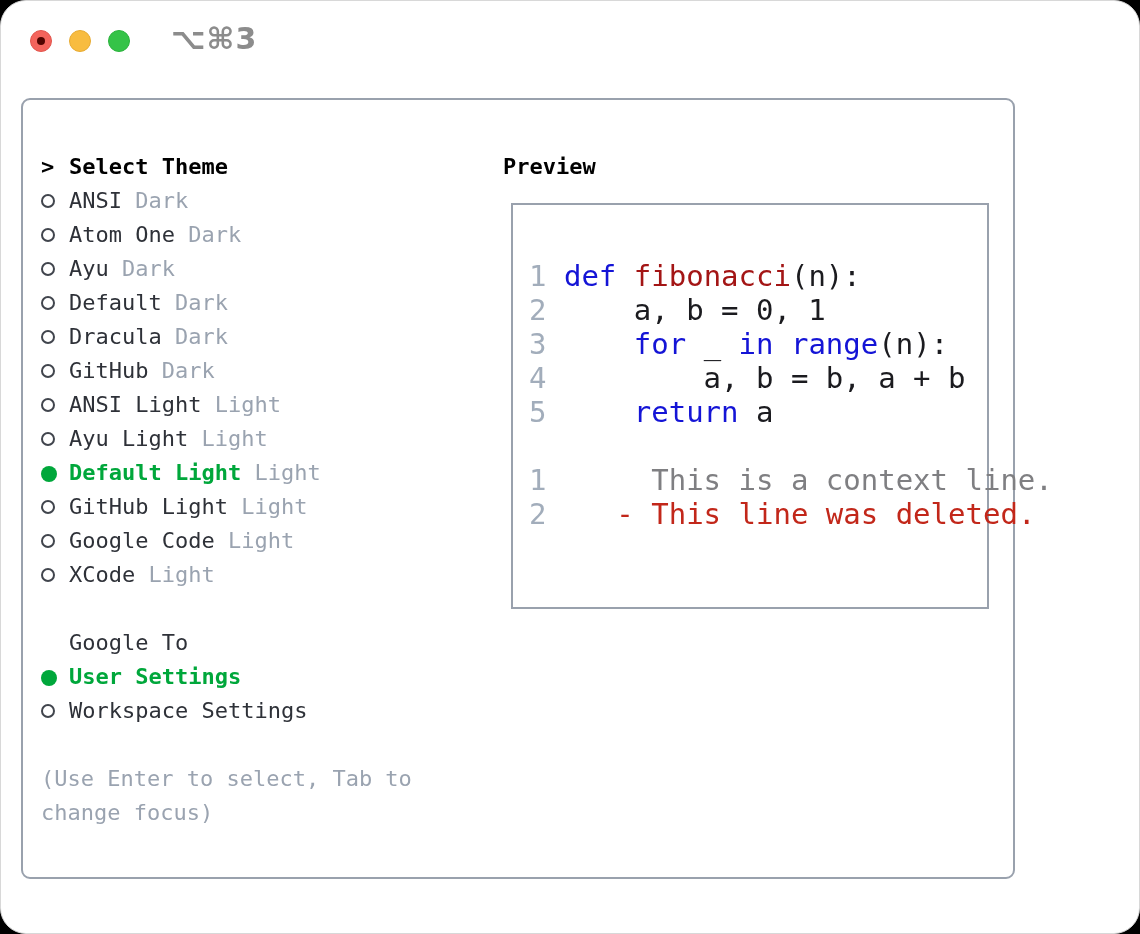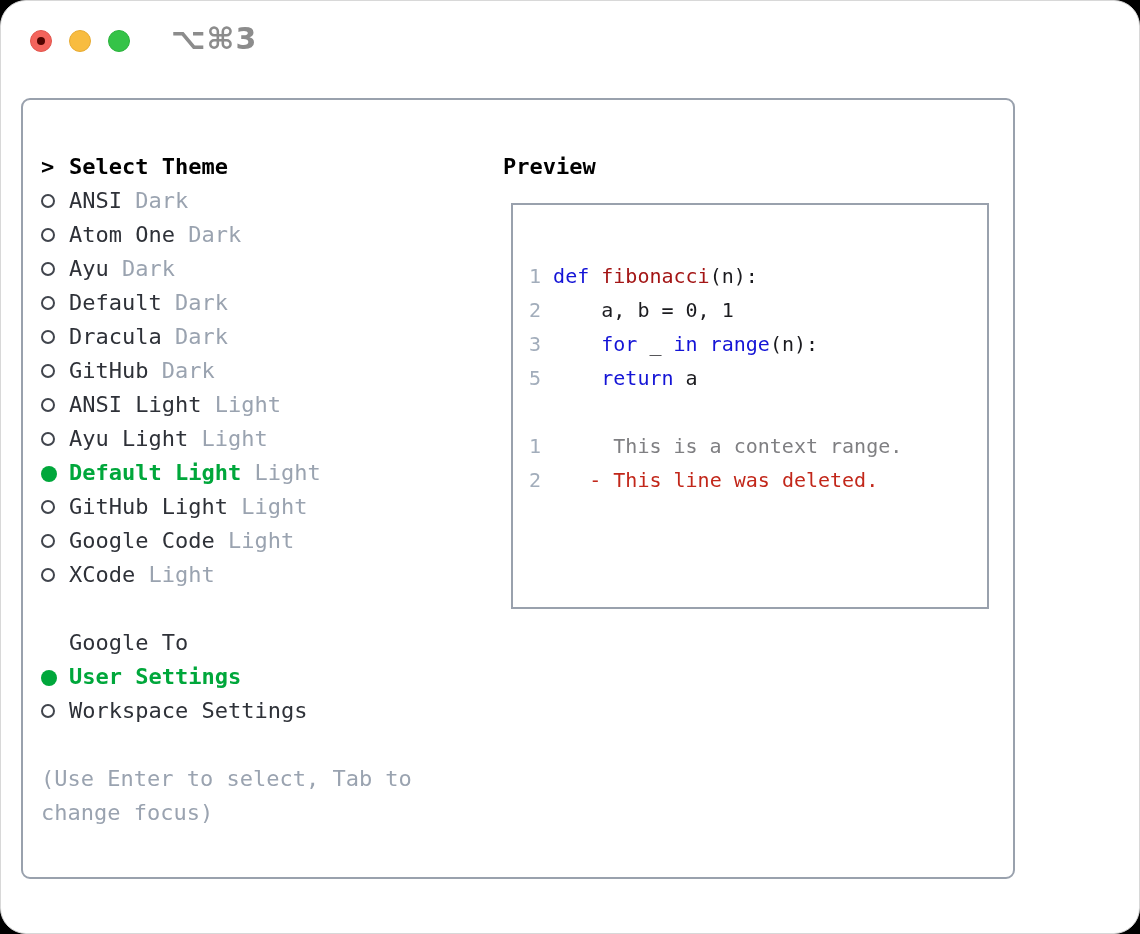"1 def fibonacci(n):" .pline { font-size: 20px -> 29px }
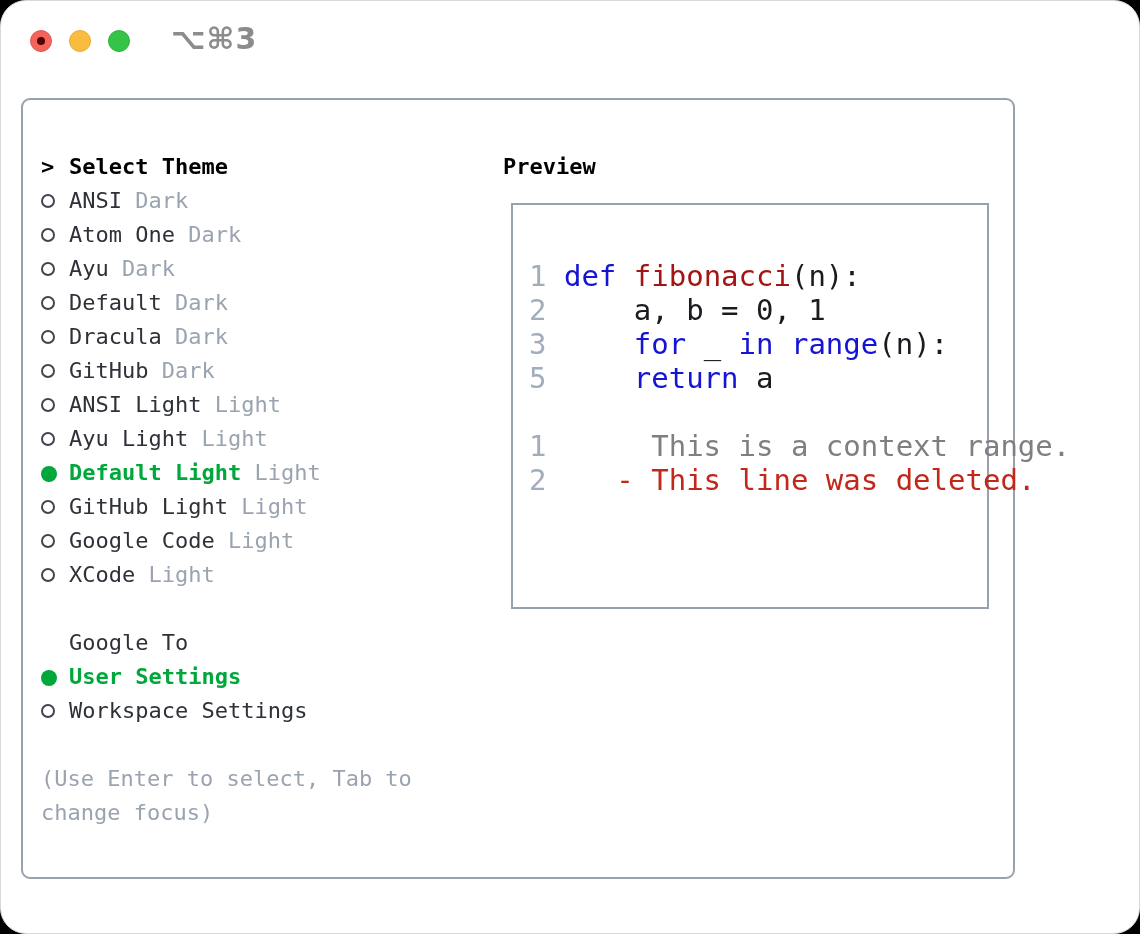"4 a, b = b," div.pline { html: none -> <div><span>4</span><span> a, b = b, a + b</span></div> }
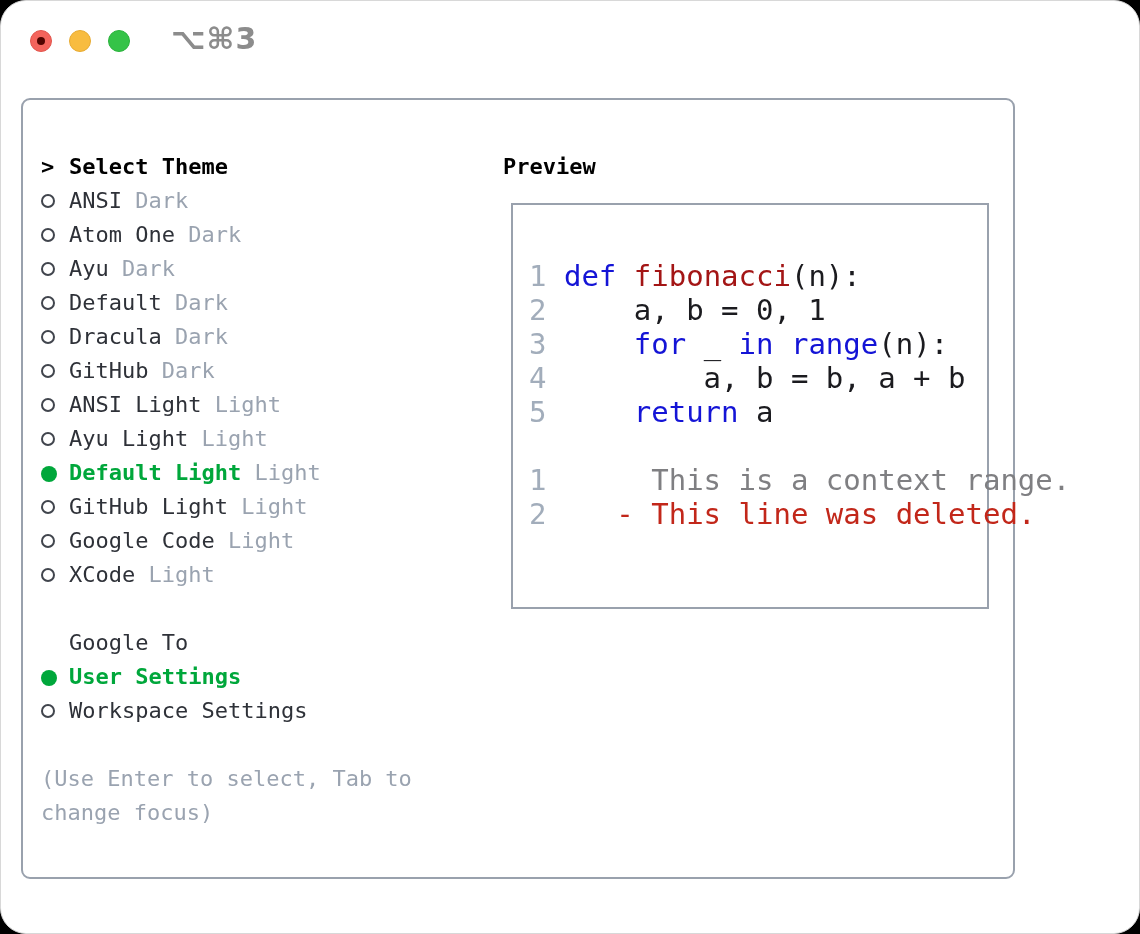"This is a context range." span.tok-ctx { text: range -> line }
